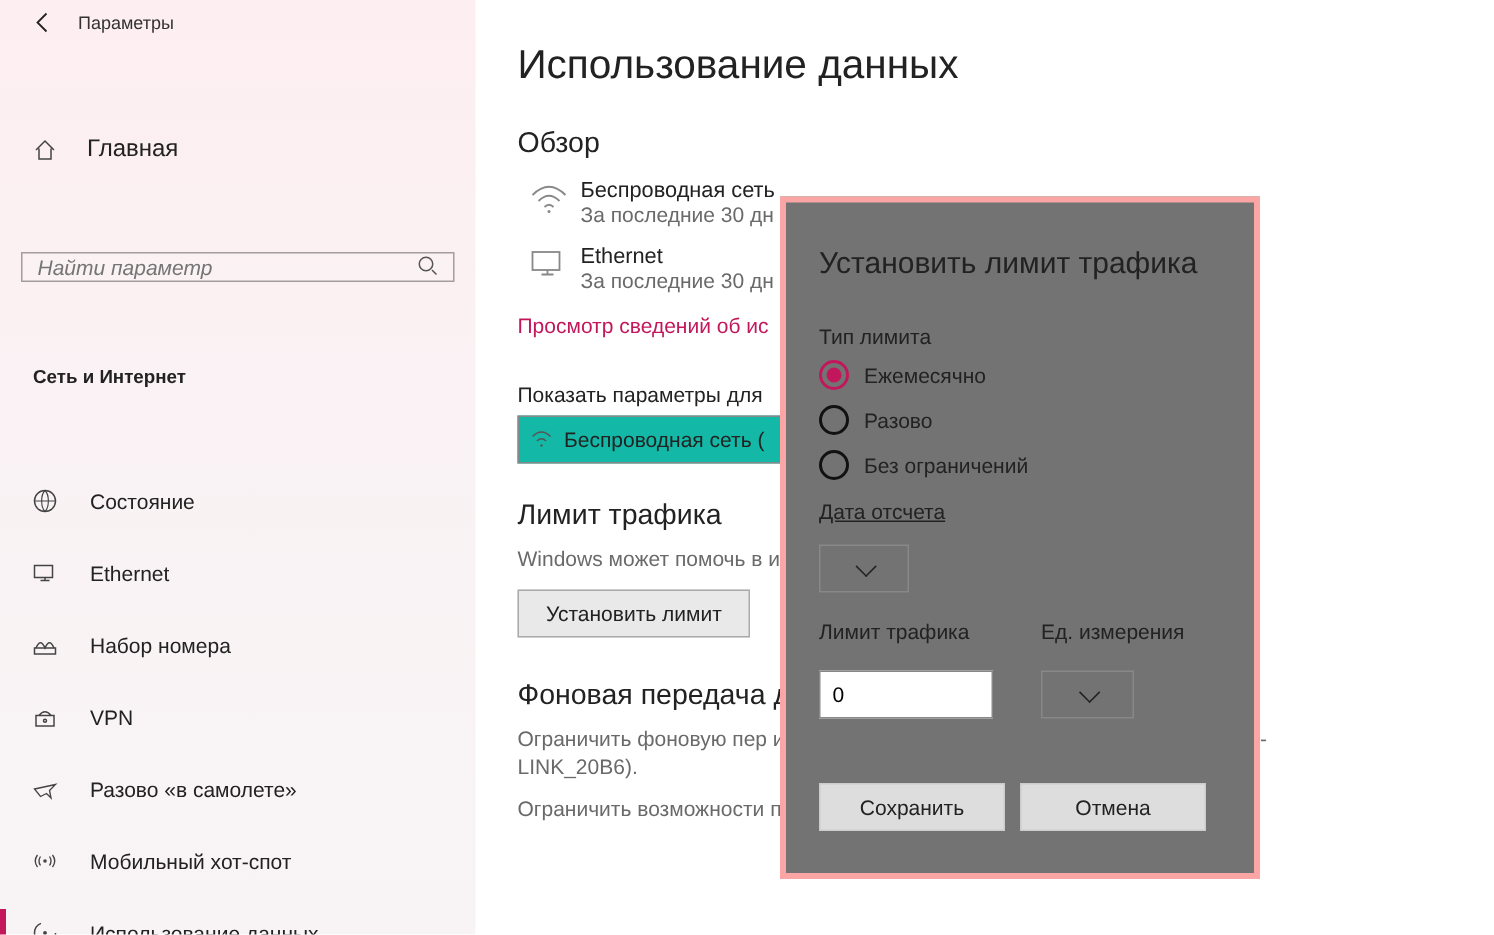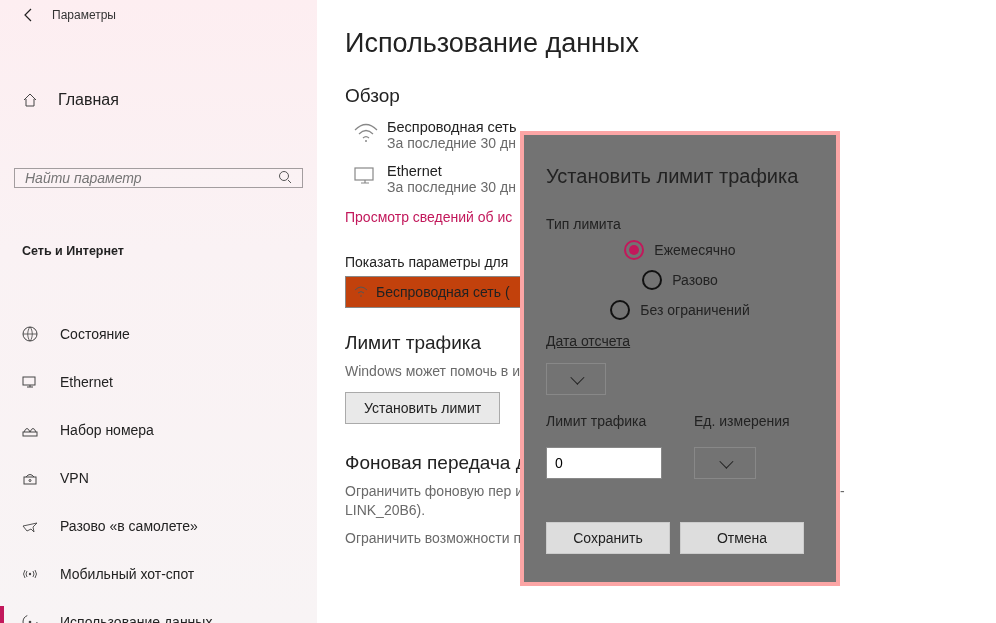"Ежемесячно" .radio-row { justify-content: center -> none }
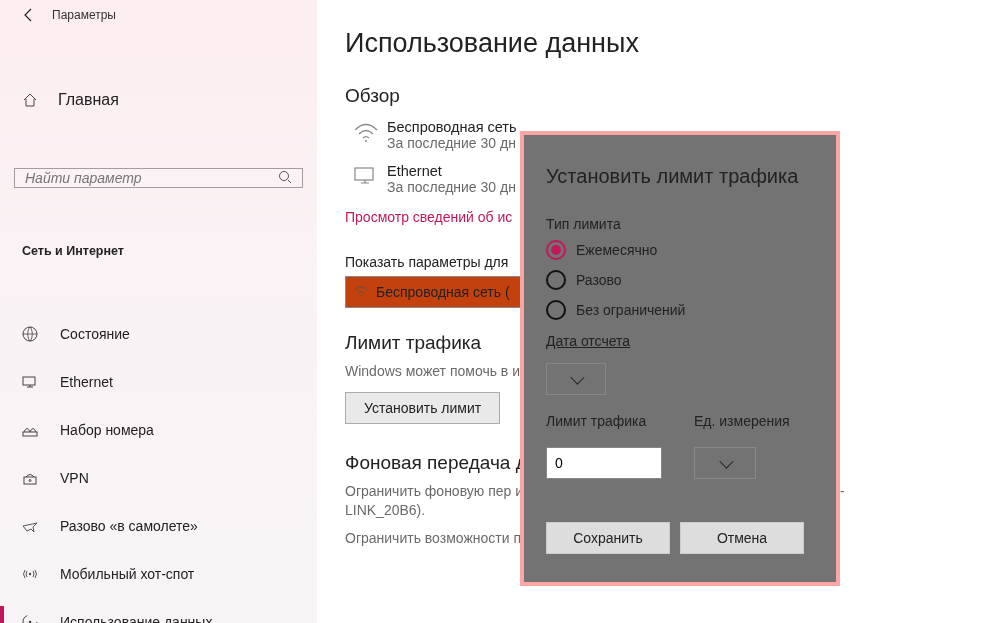"Беспроводная сеть (" .select-box { background: #c2410c -> #14b8a6 }
